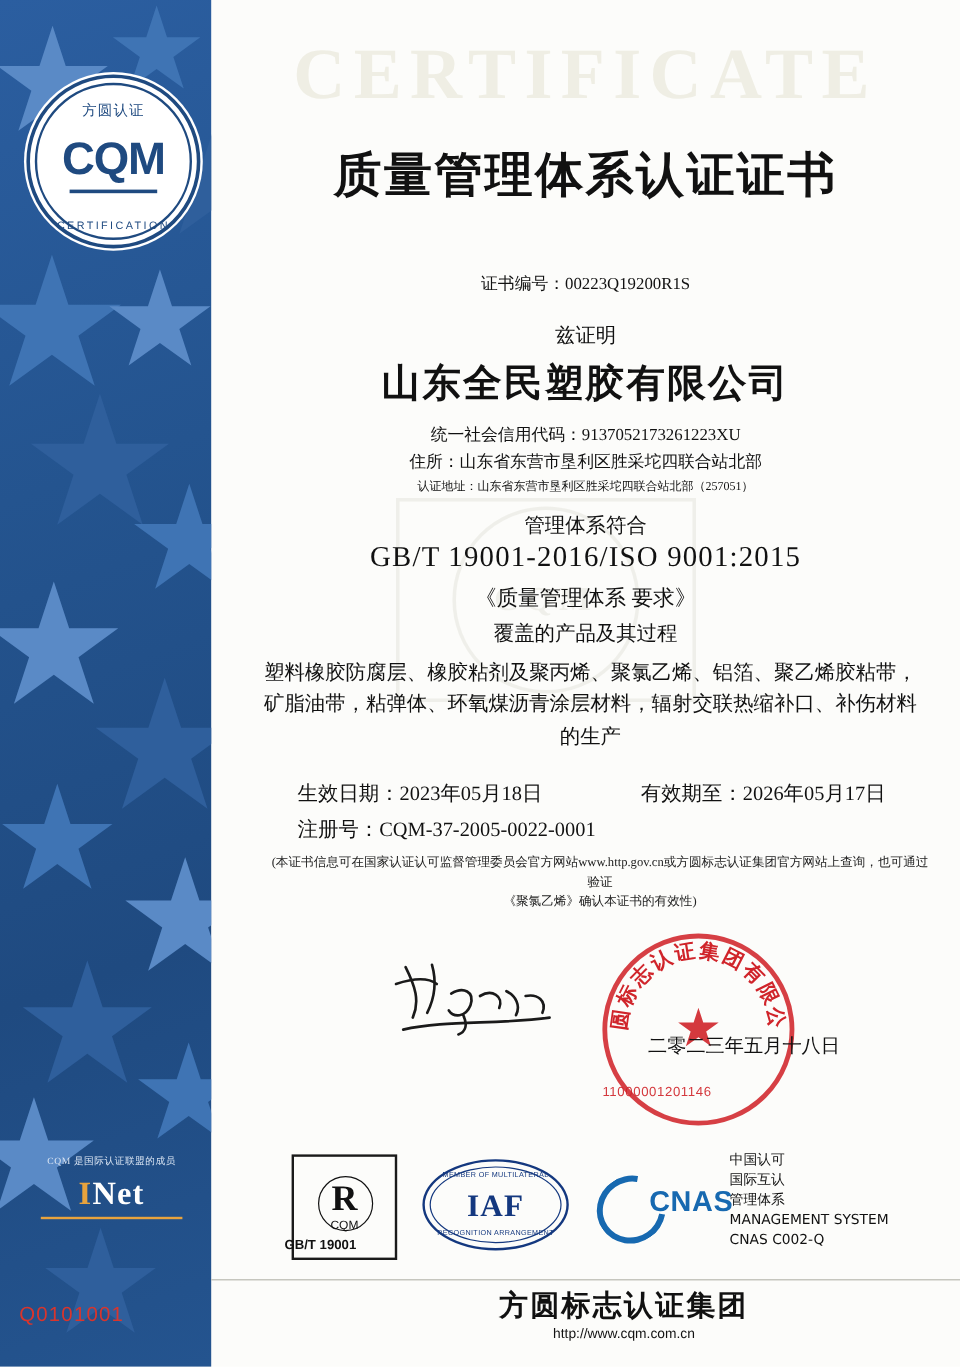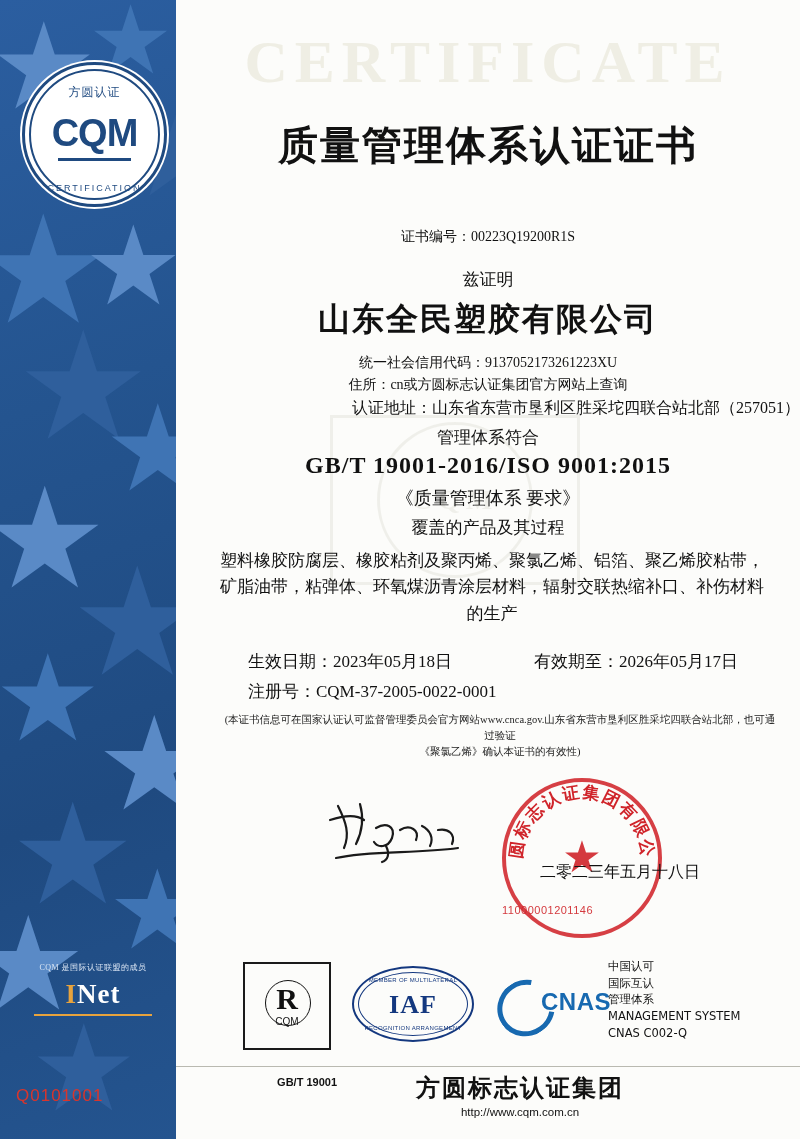"住所：cn或方圆标志认证集团官方网站上查询" div.row-center { text: cn或方圆标志认证集团官方网站上查询 -> 山东省东营市垦利区胜采坨四联合站北部 }
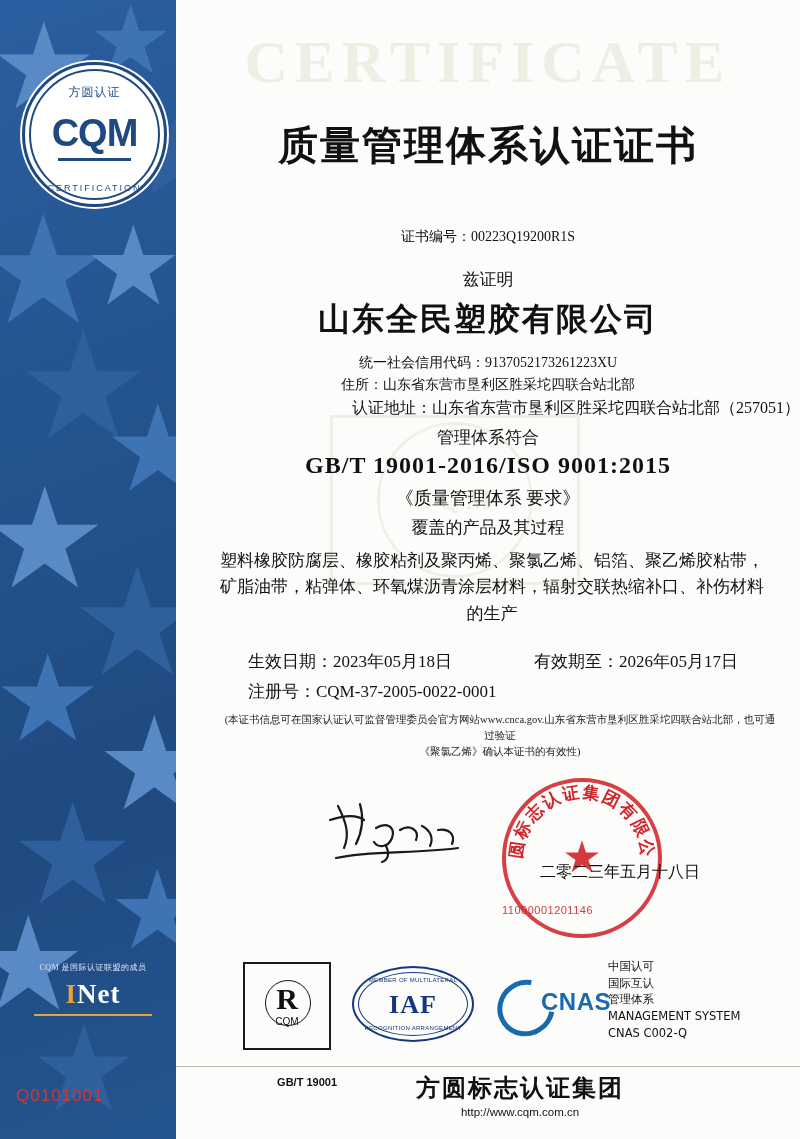"认证地址：山东省东营市垦利区胜采坨四联合站北部（257051）" .certaddr { font-size: 16px -> 10px; text-align: right -> none }
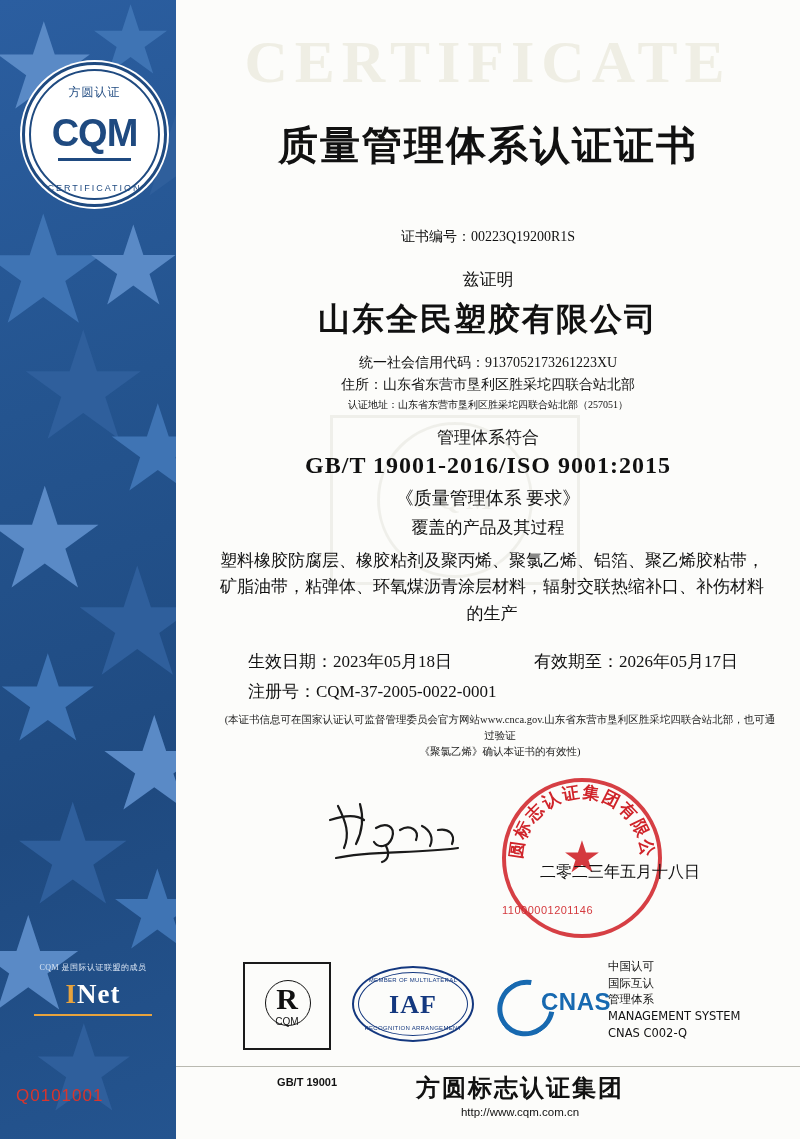"GB/T 19001-2016/ISO 9001:2015" .standard { font-weight: bold -> normal }
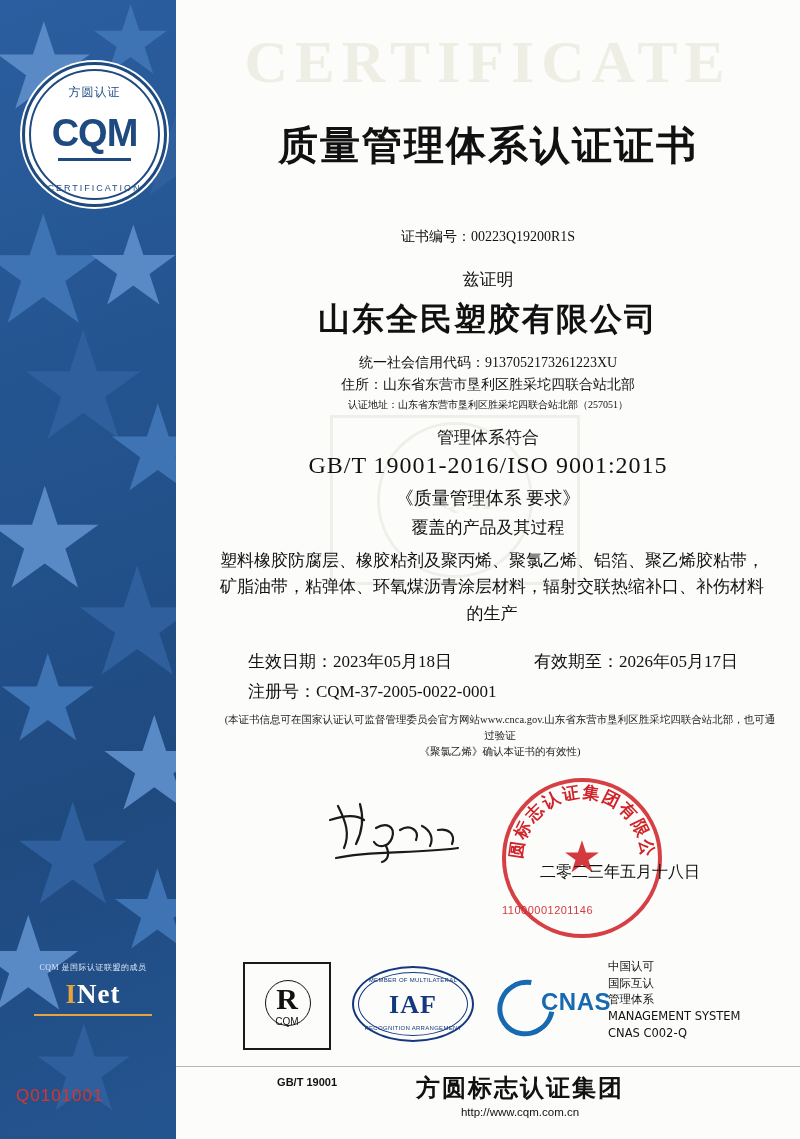"(本证书信息可在国家认证认可监督管理委员会官方网站www.cnca.gov.山东" div { text: www.cnca.gov.山东省东营市垦利区胜采坨四联合站北部 -> www.http.gov.cn或方圆标志认证集团官方网站上查询 }
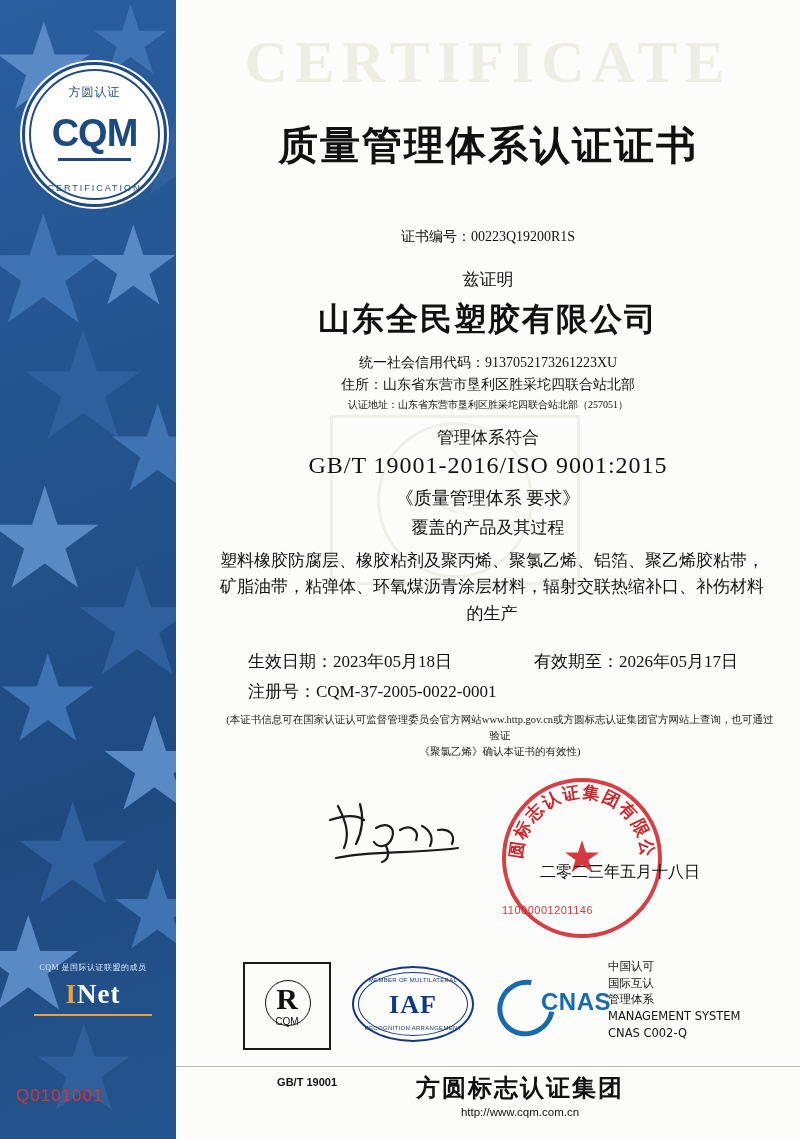"GB/T 19001" .badge-caption { text-align: right -> left; top: 1076px -> 1032px }
